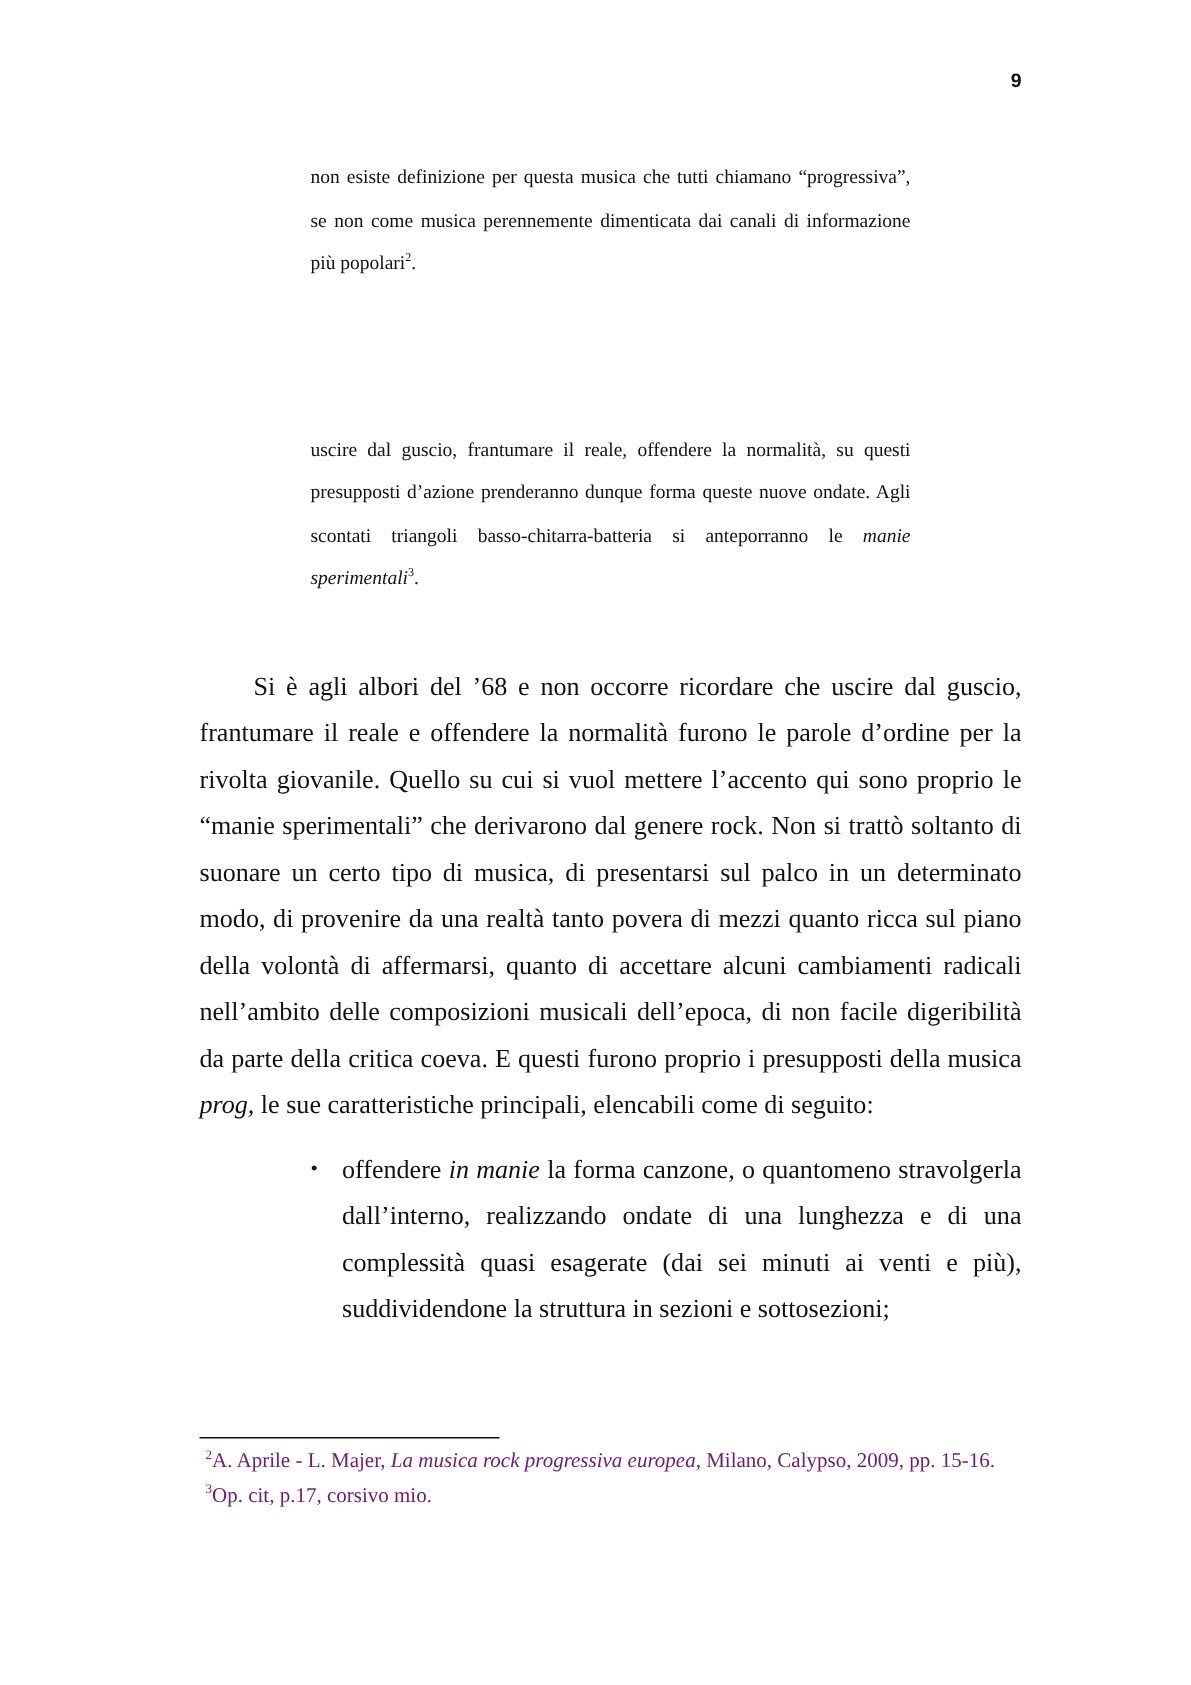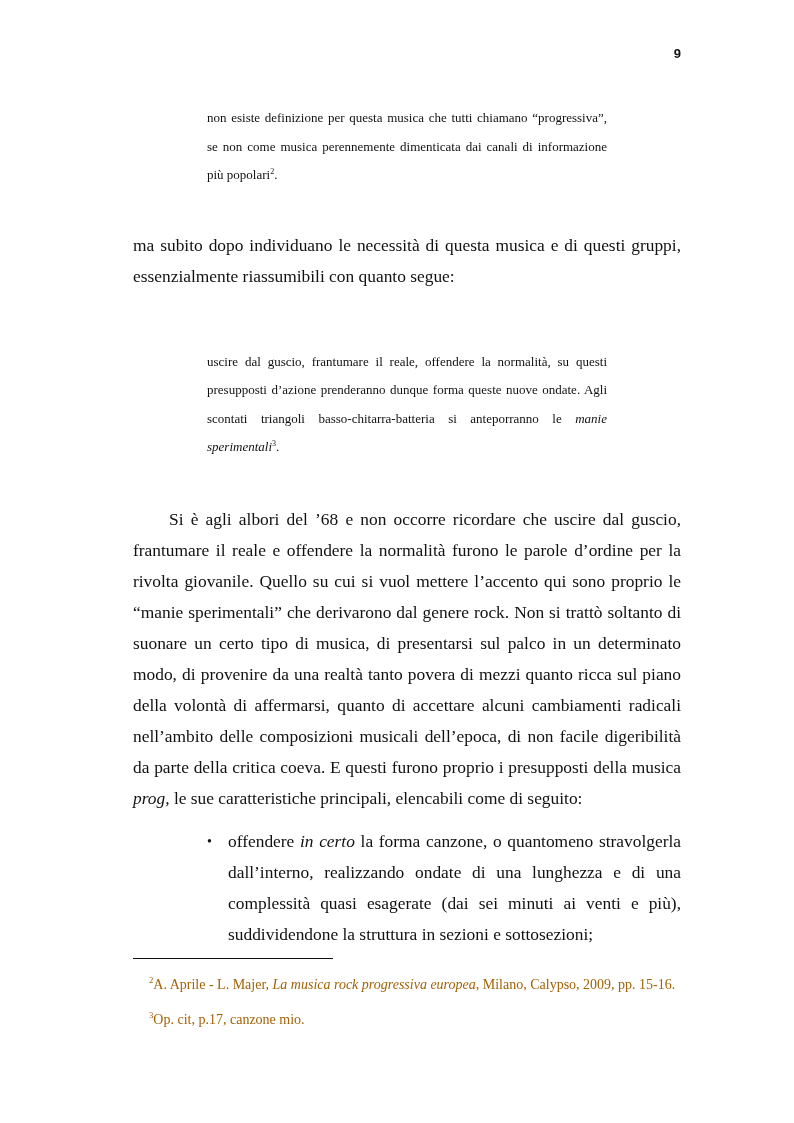"ma subito dopo individuano le" p.body-par { html: <p>ma subito dopo individuano le necessità di questa musica e di questi gruppi, essenzialmente riassumibili con quanto segue:</p> -> none }
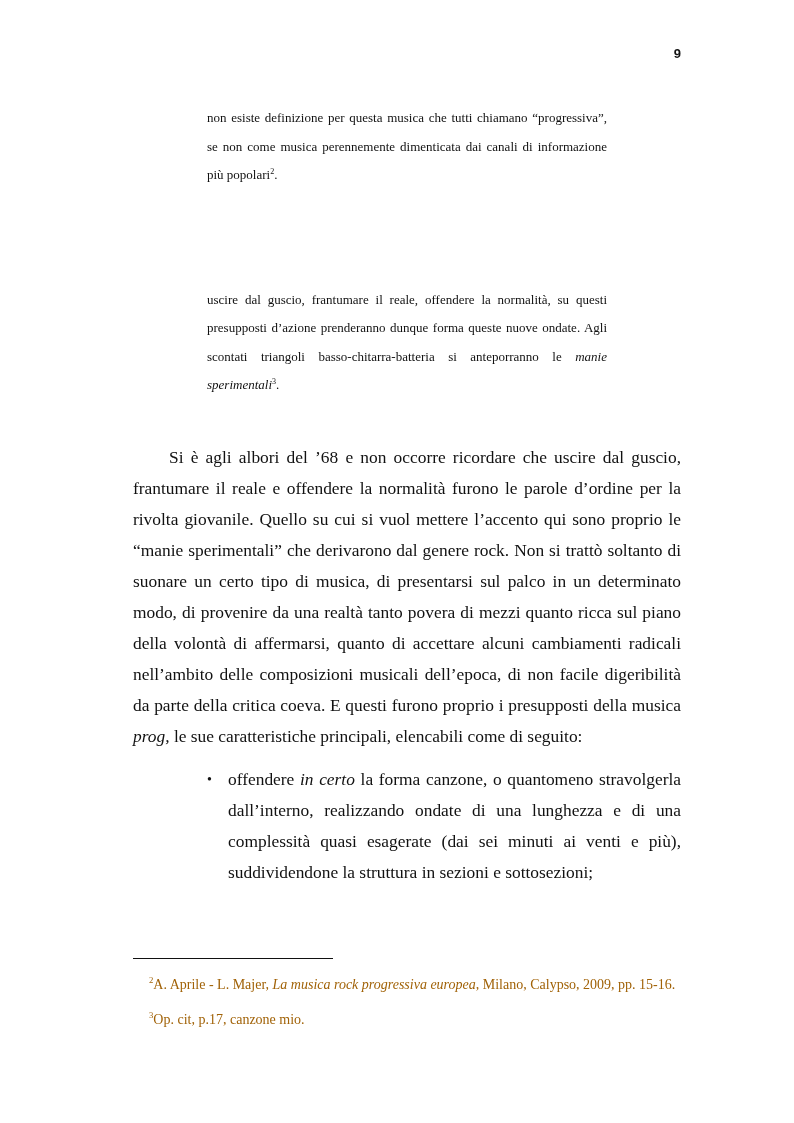"in certo" span.it { text: certo -> manie }
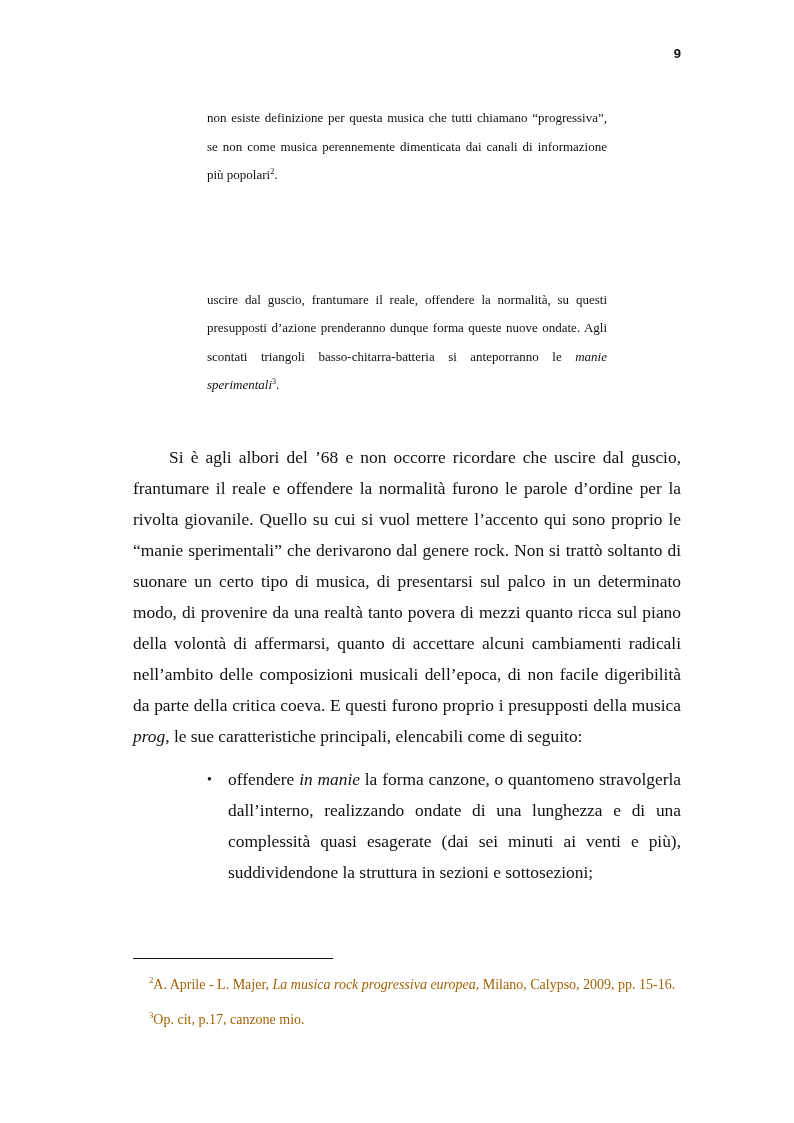"2A. Aprile - L. Majer," .footnote { color: #a16207 -> #701a75; margin: 16px -> 4px }
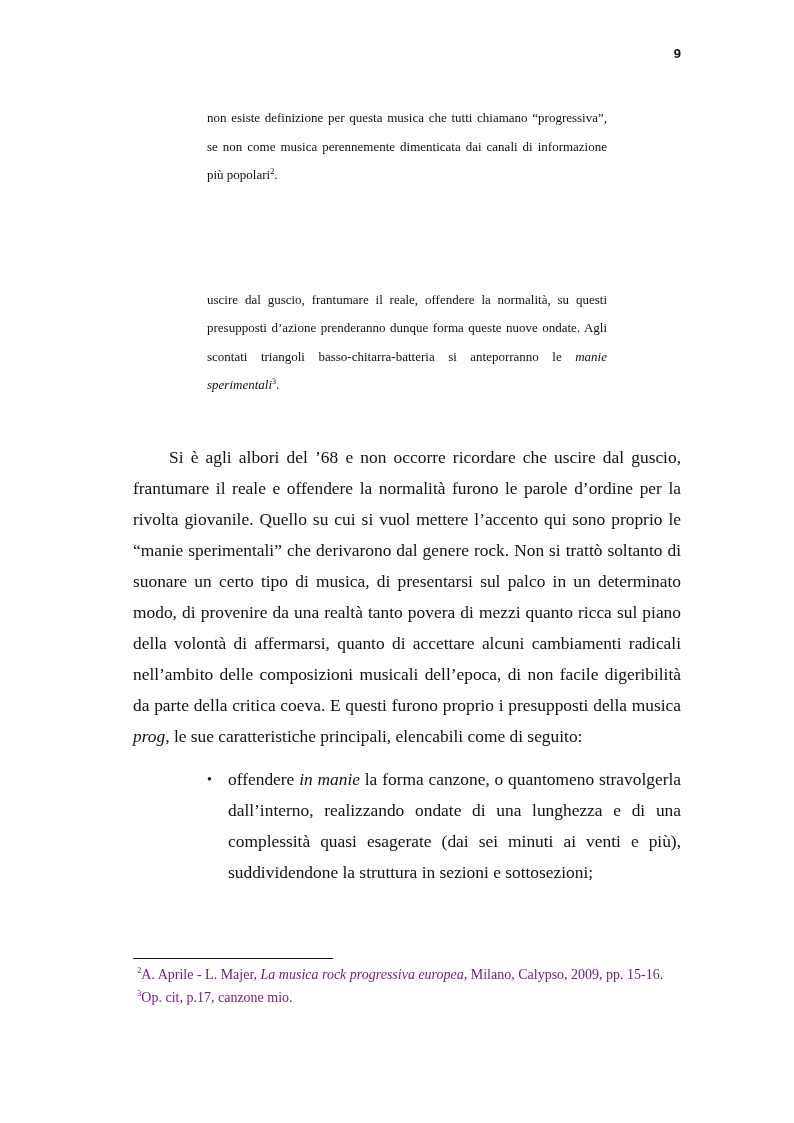"Op. cit, p.17, canzone mio." span { text: canzone -> corsivo }
